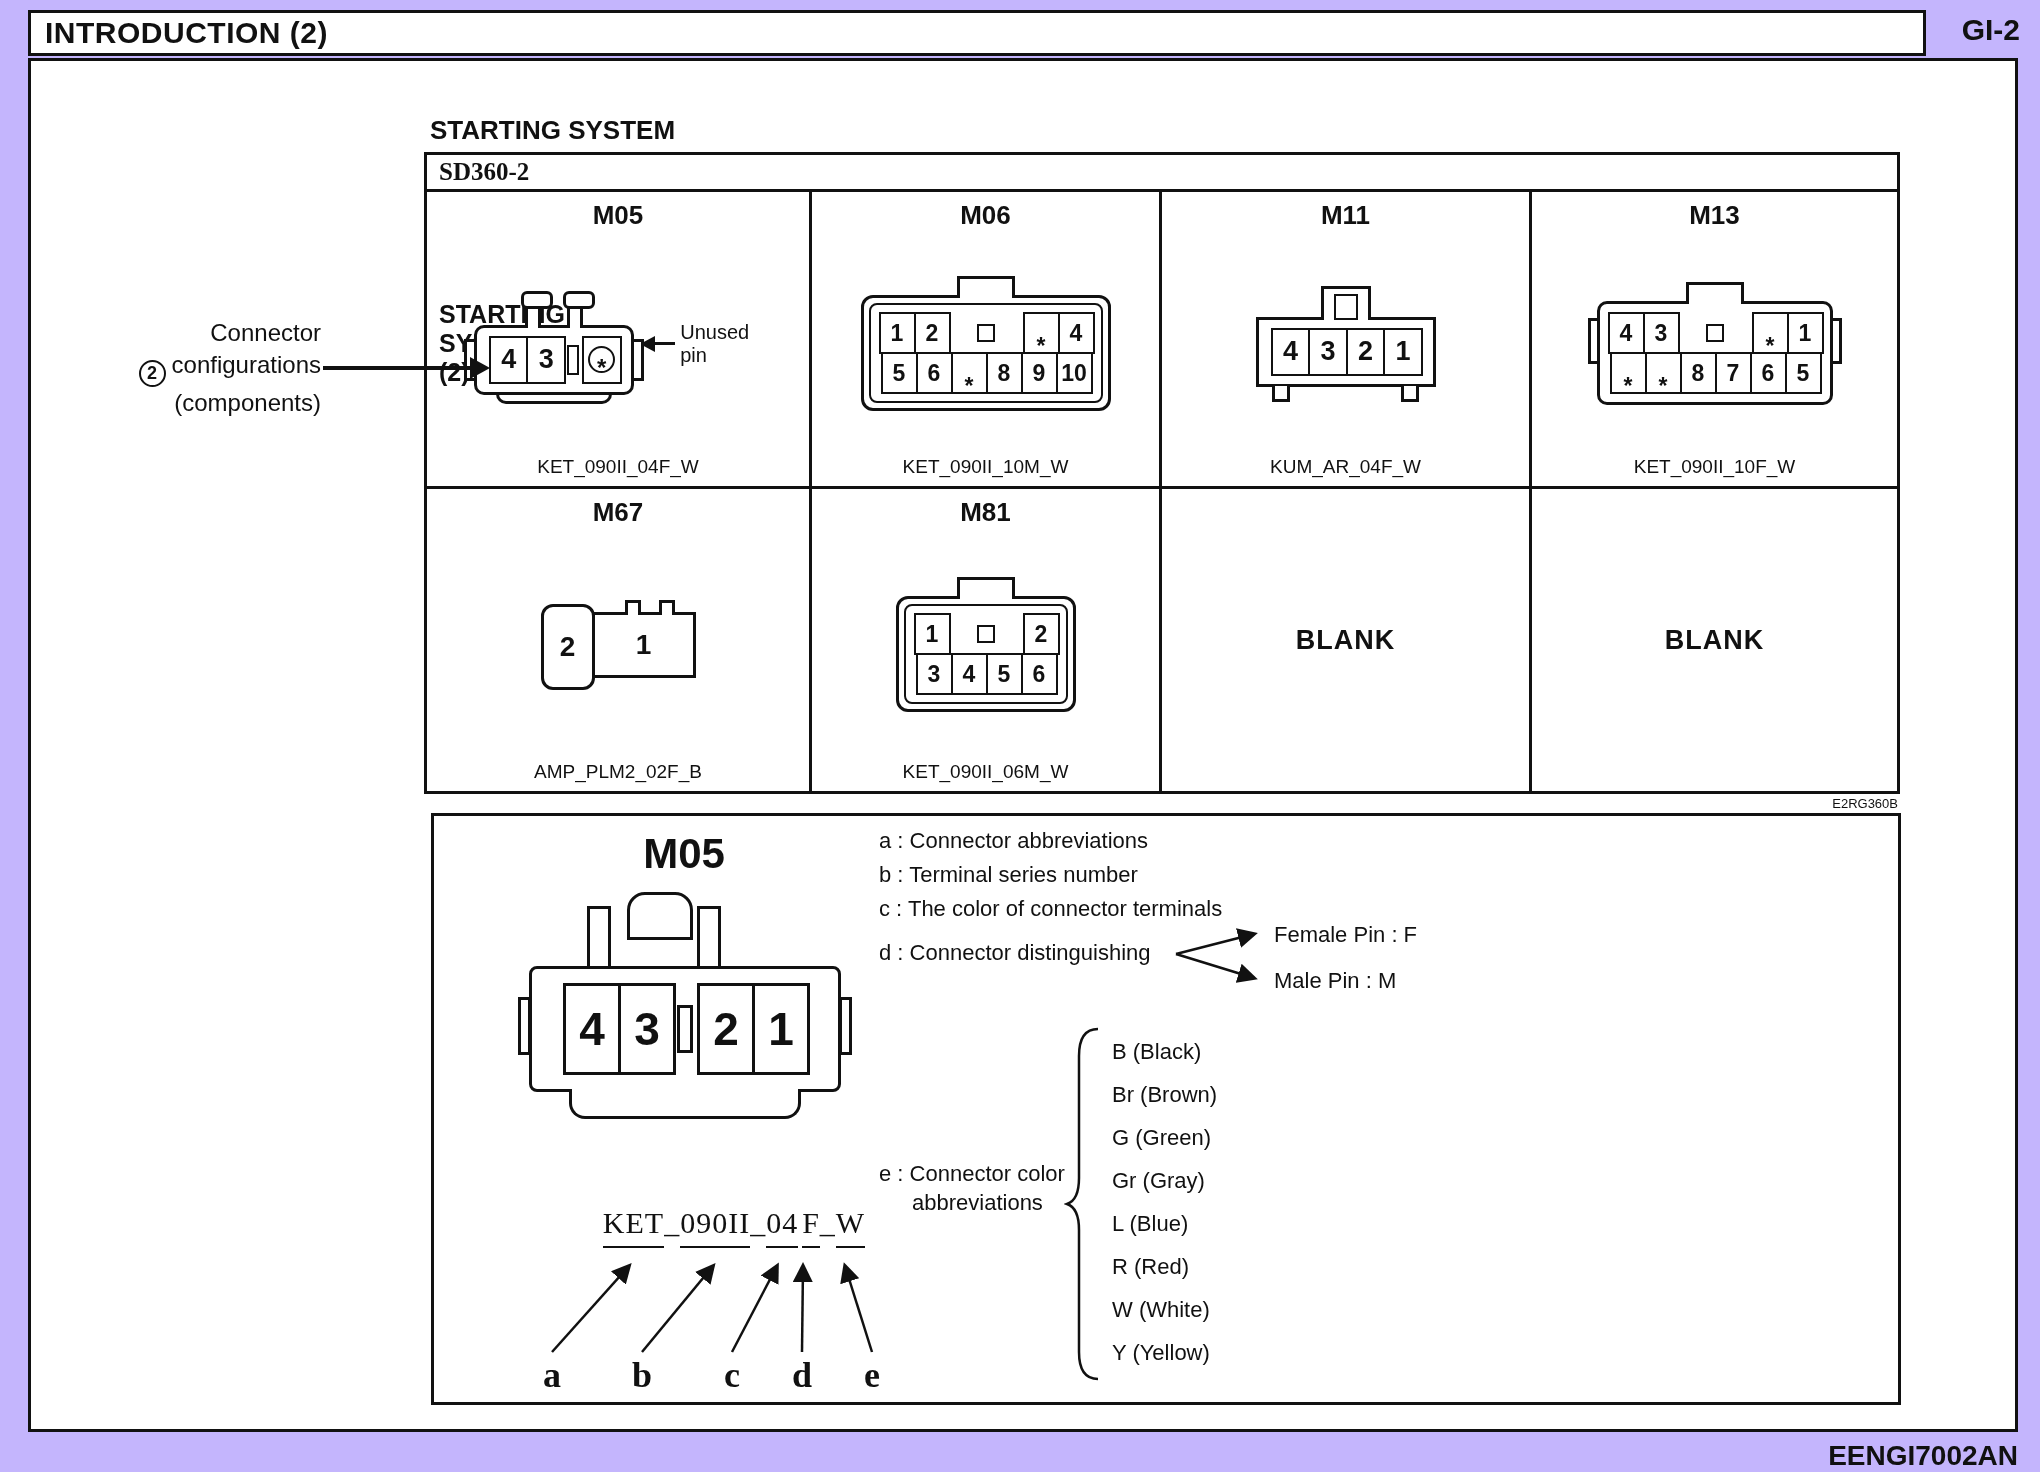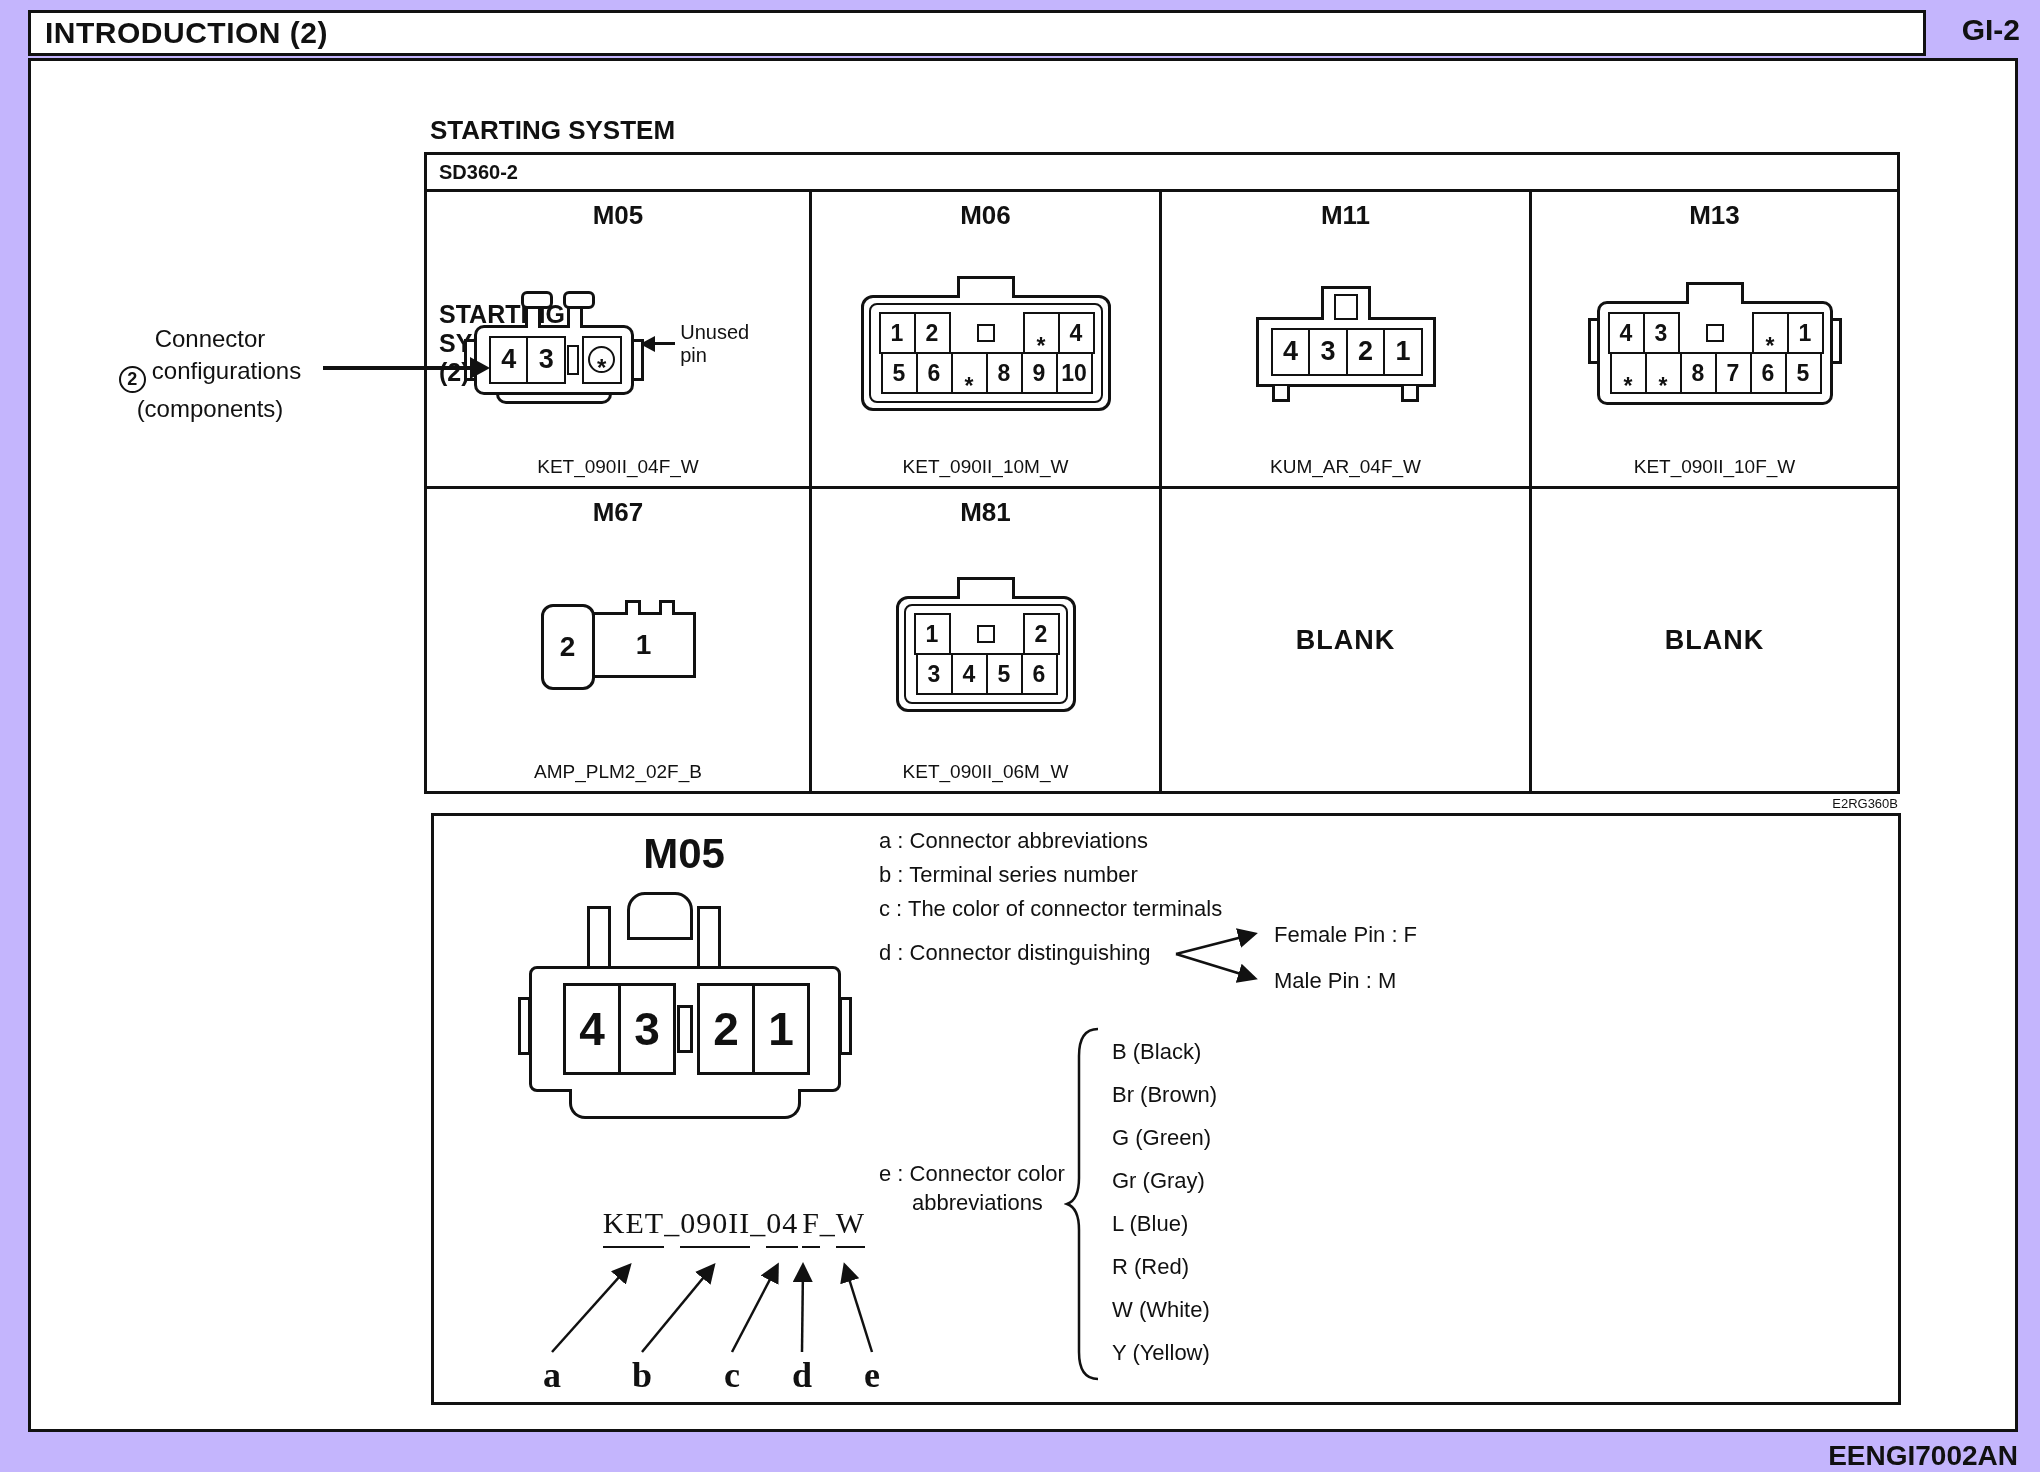"SD360-2" .t-header .rt { font-family: none -> Liberation Serif, serif; font-size: 20px -> 25px }
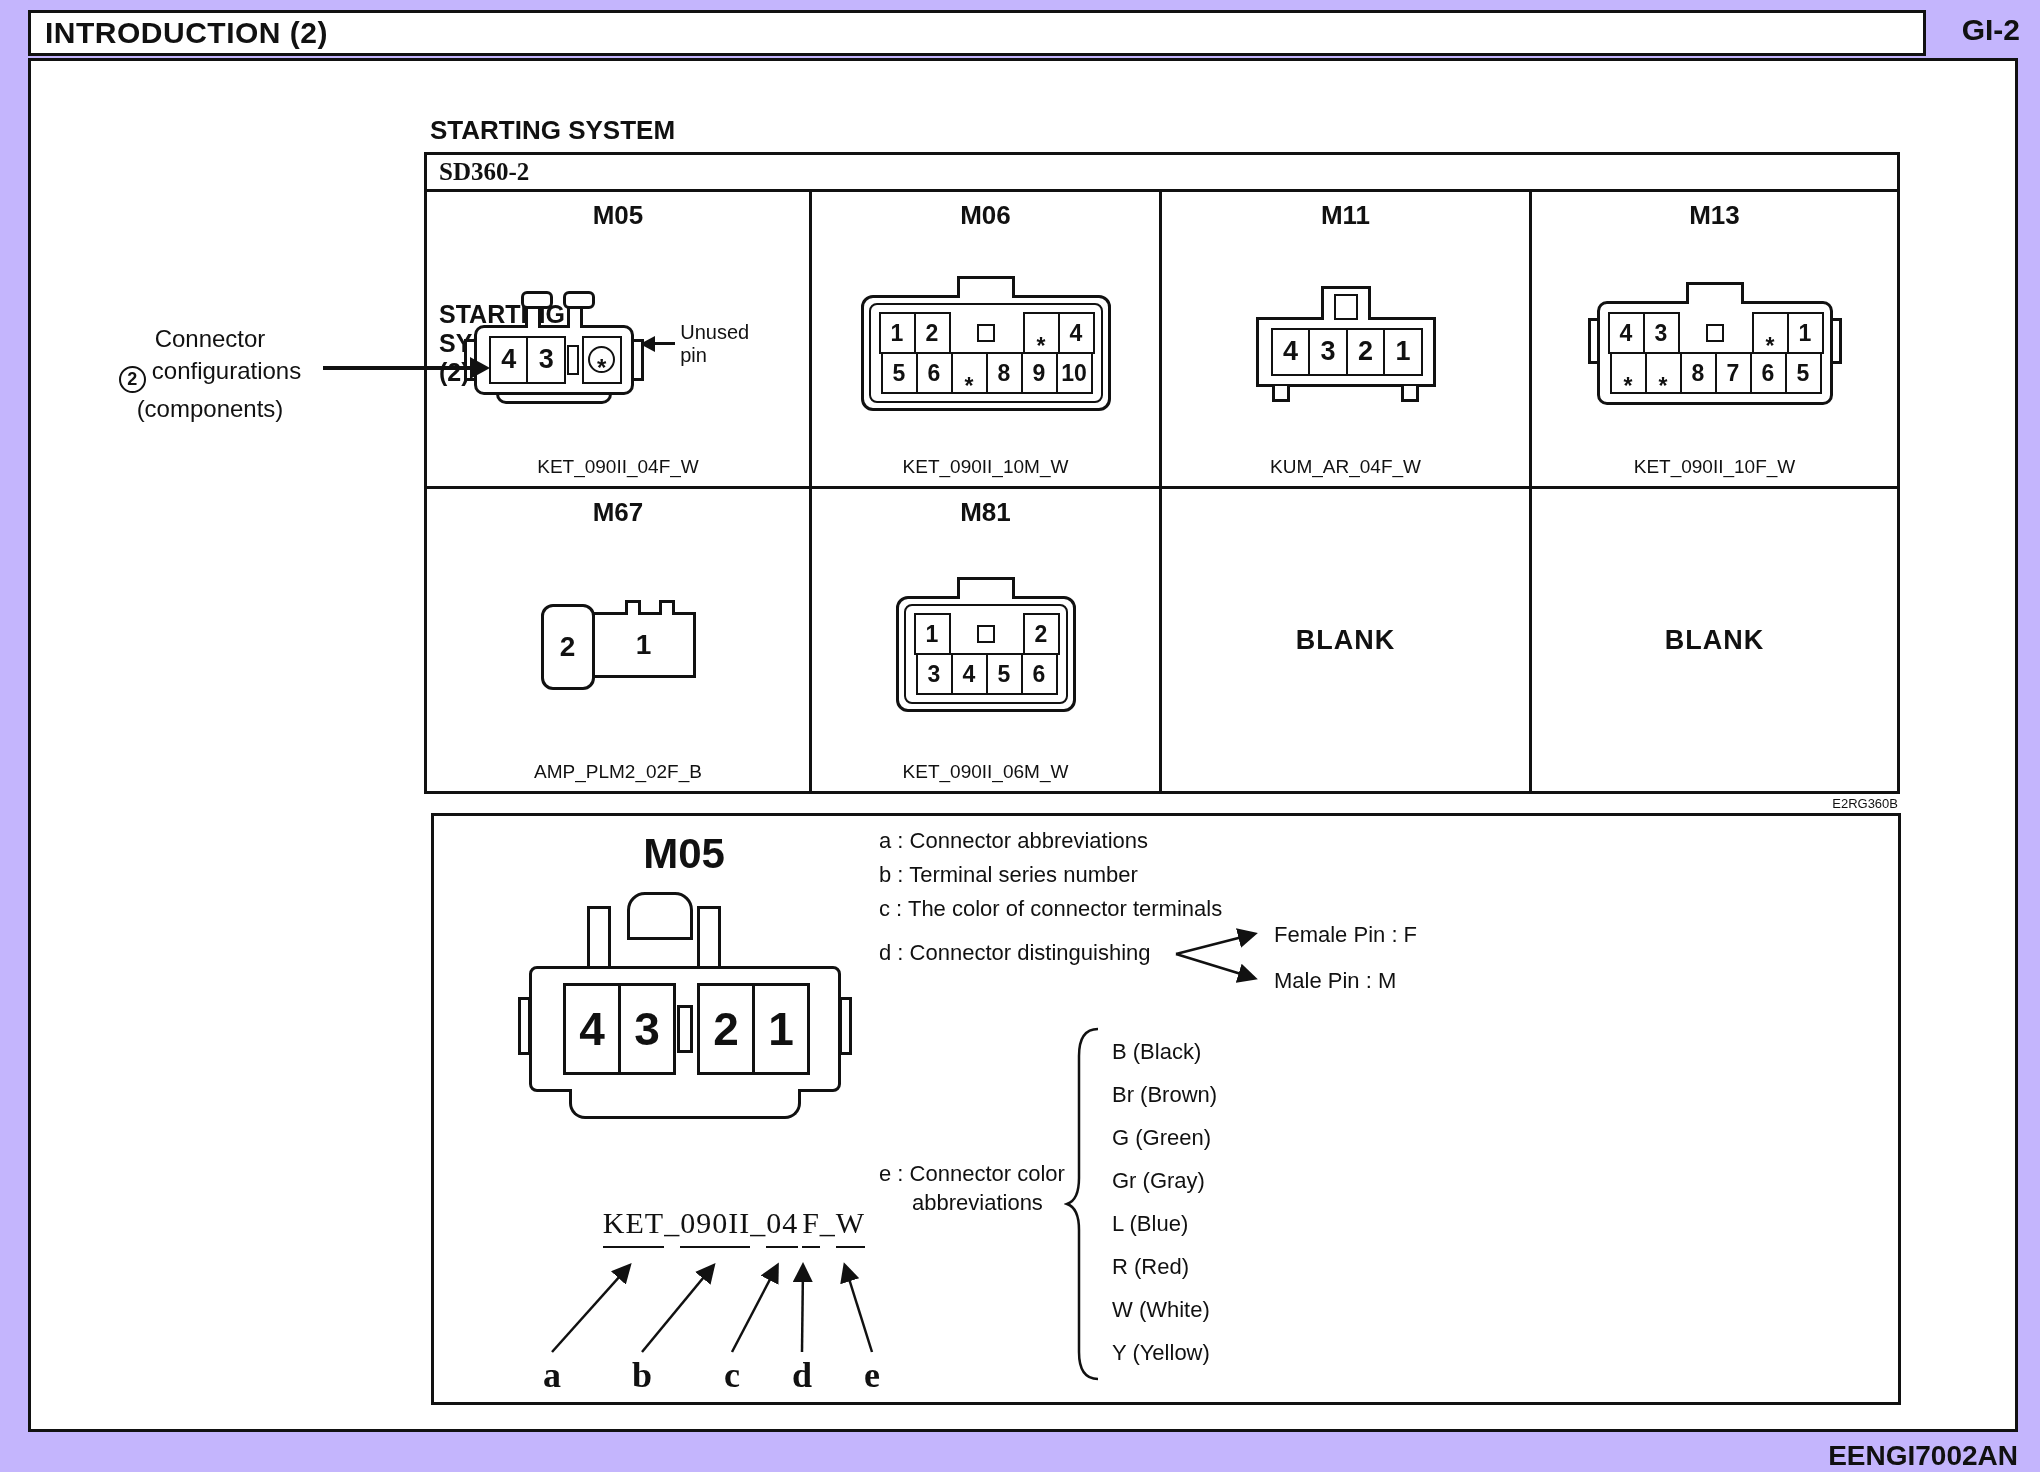"Connector" .cfg-label { text-align: center -> right; top: 262px -> 256px }
